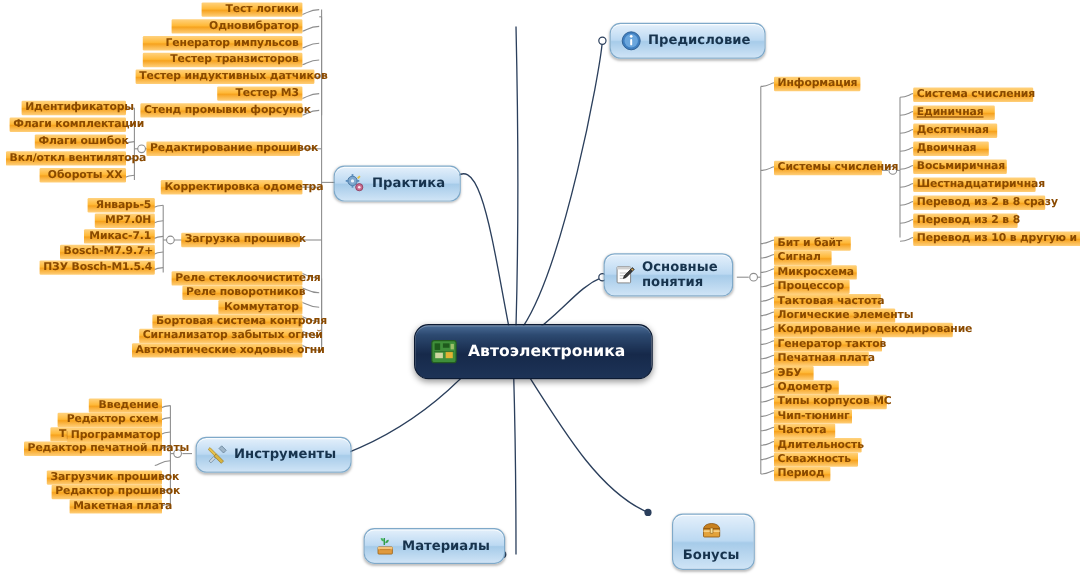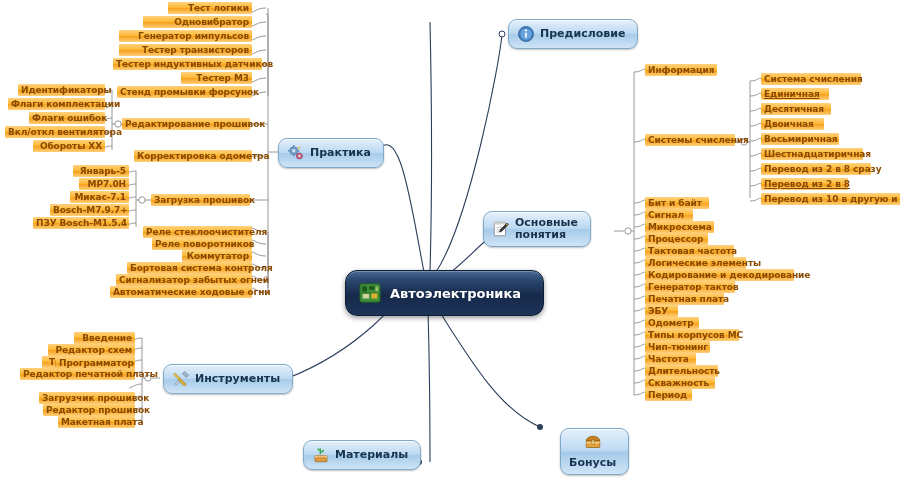"Перевод из 2 в 8" div.leaf { text-decoration: underline -> none }
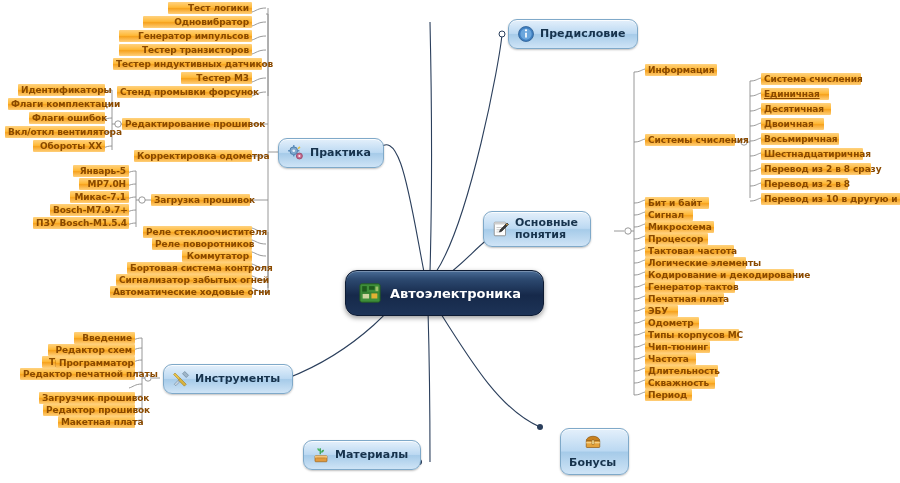"Основные" div.bnode { left: 483px -> 503px }
